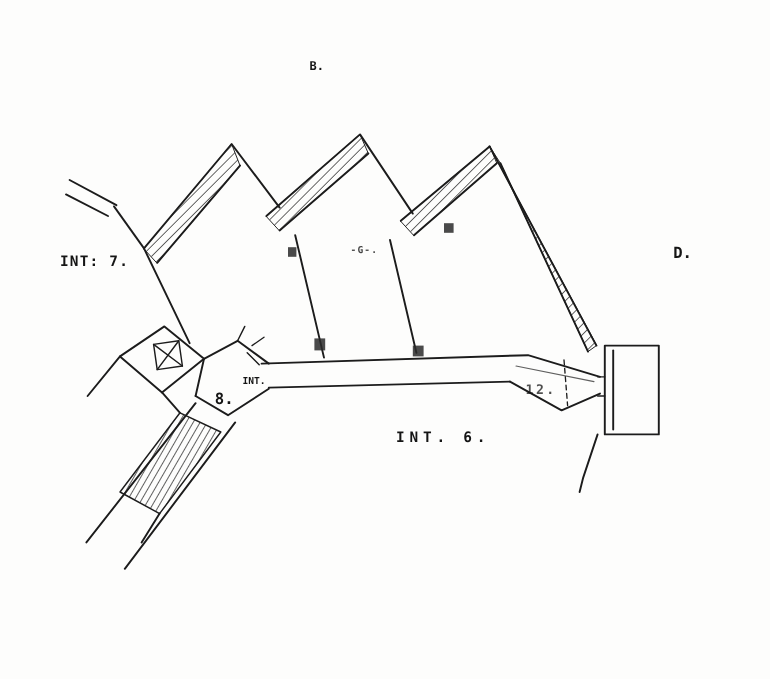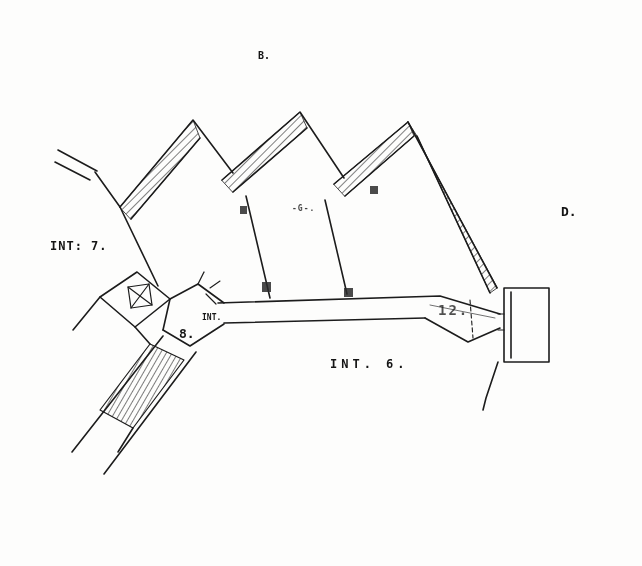"INT: 7." .lbl-int7 { top: 239px -> 211px }
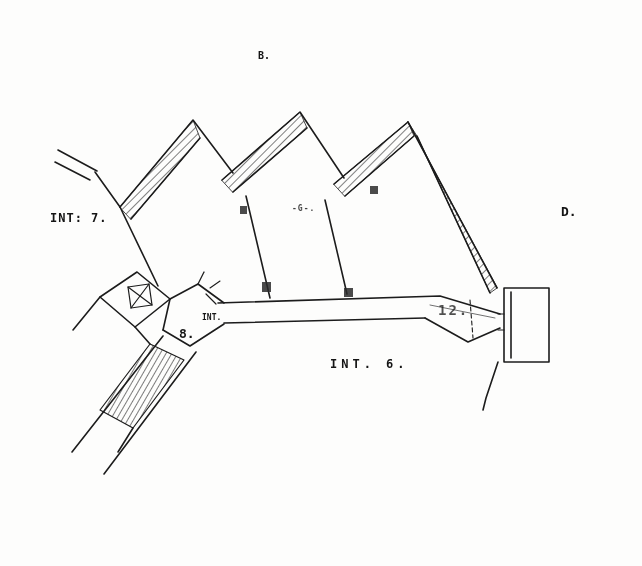"12." .lbl-12 { font-size: 14px -> 11px; top: 302px -> 318px }
